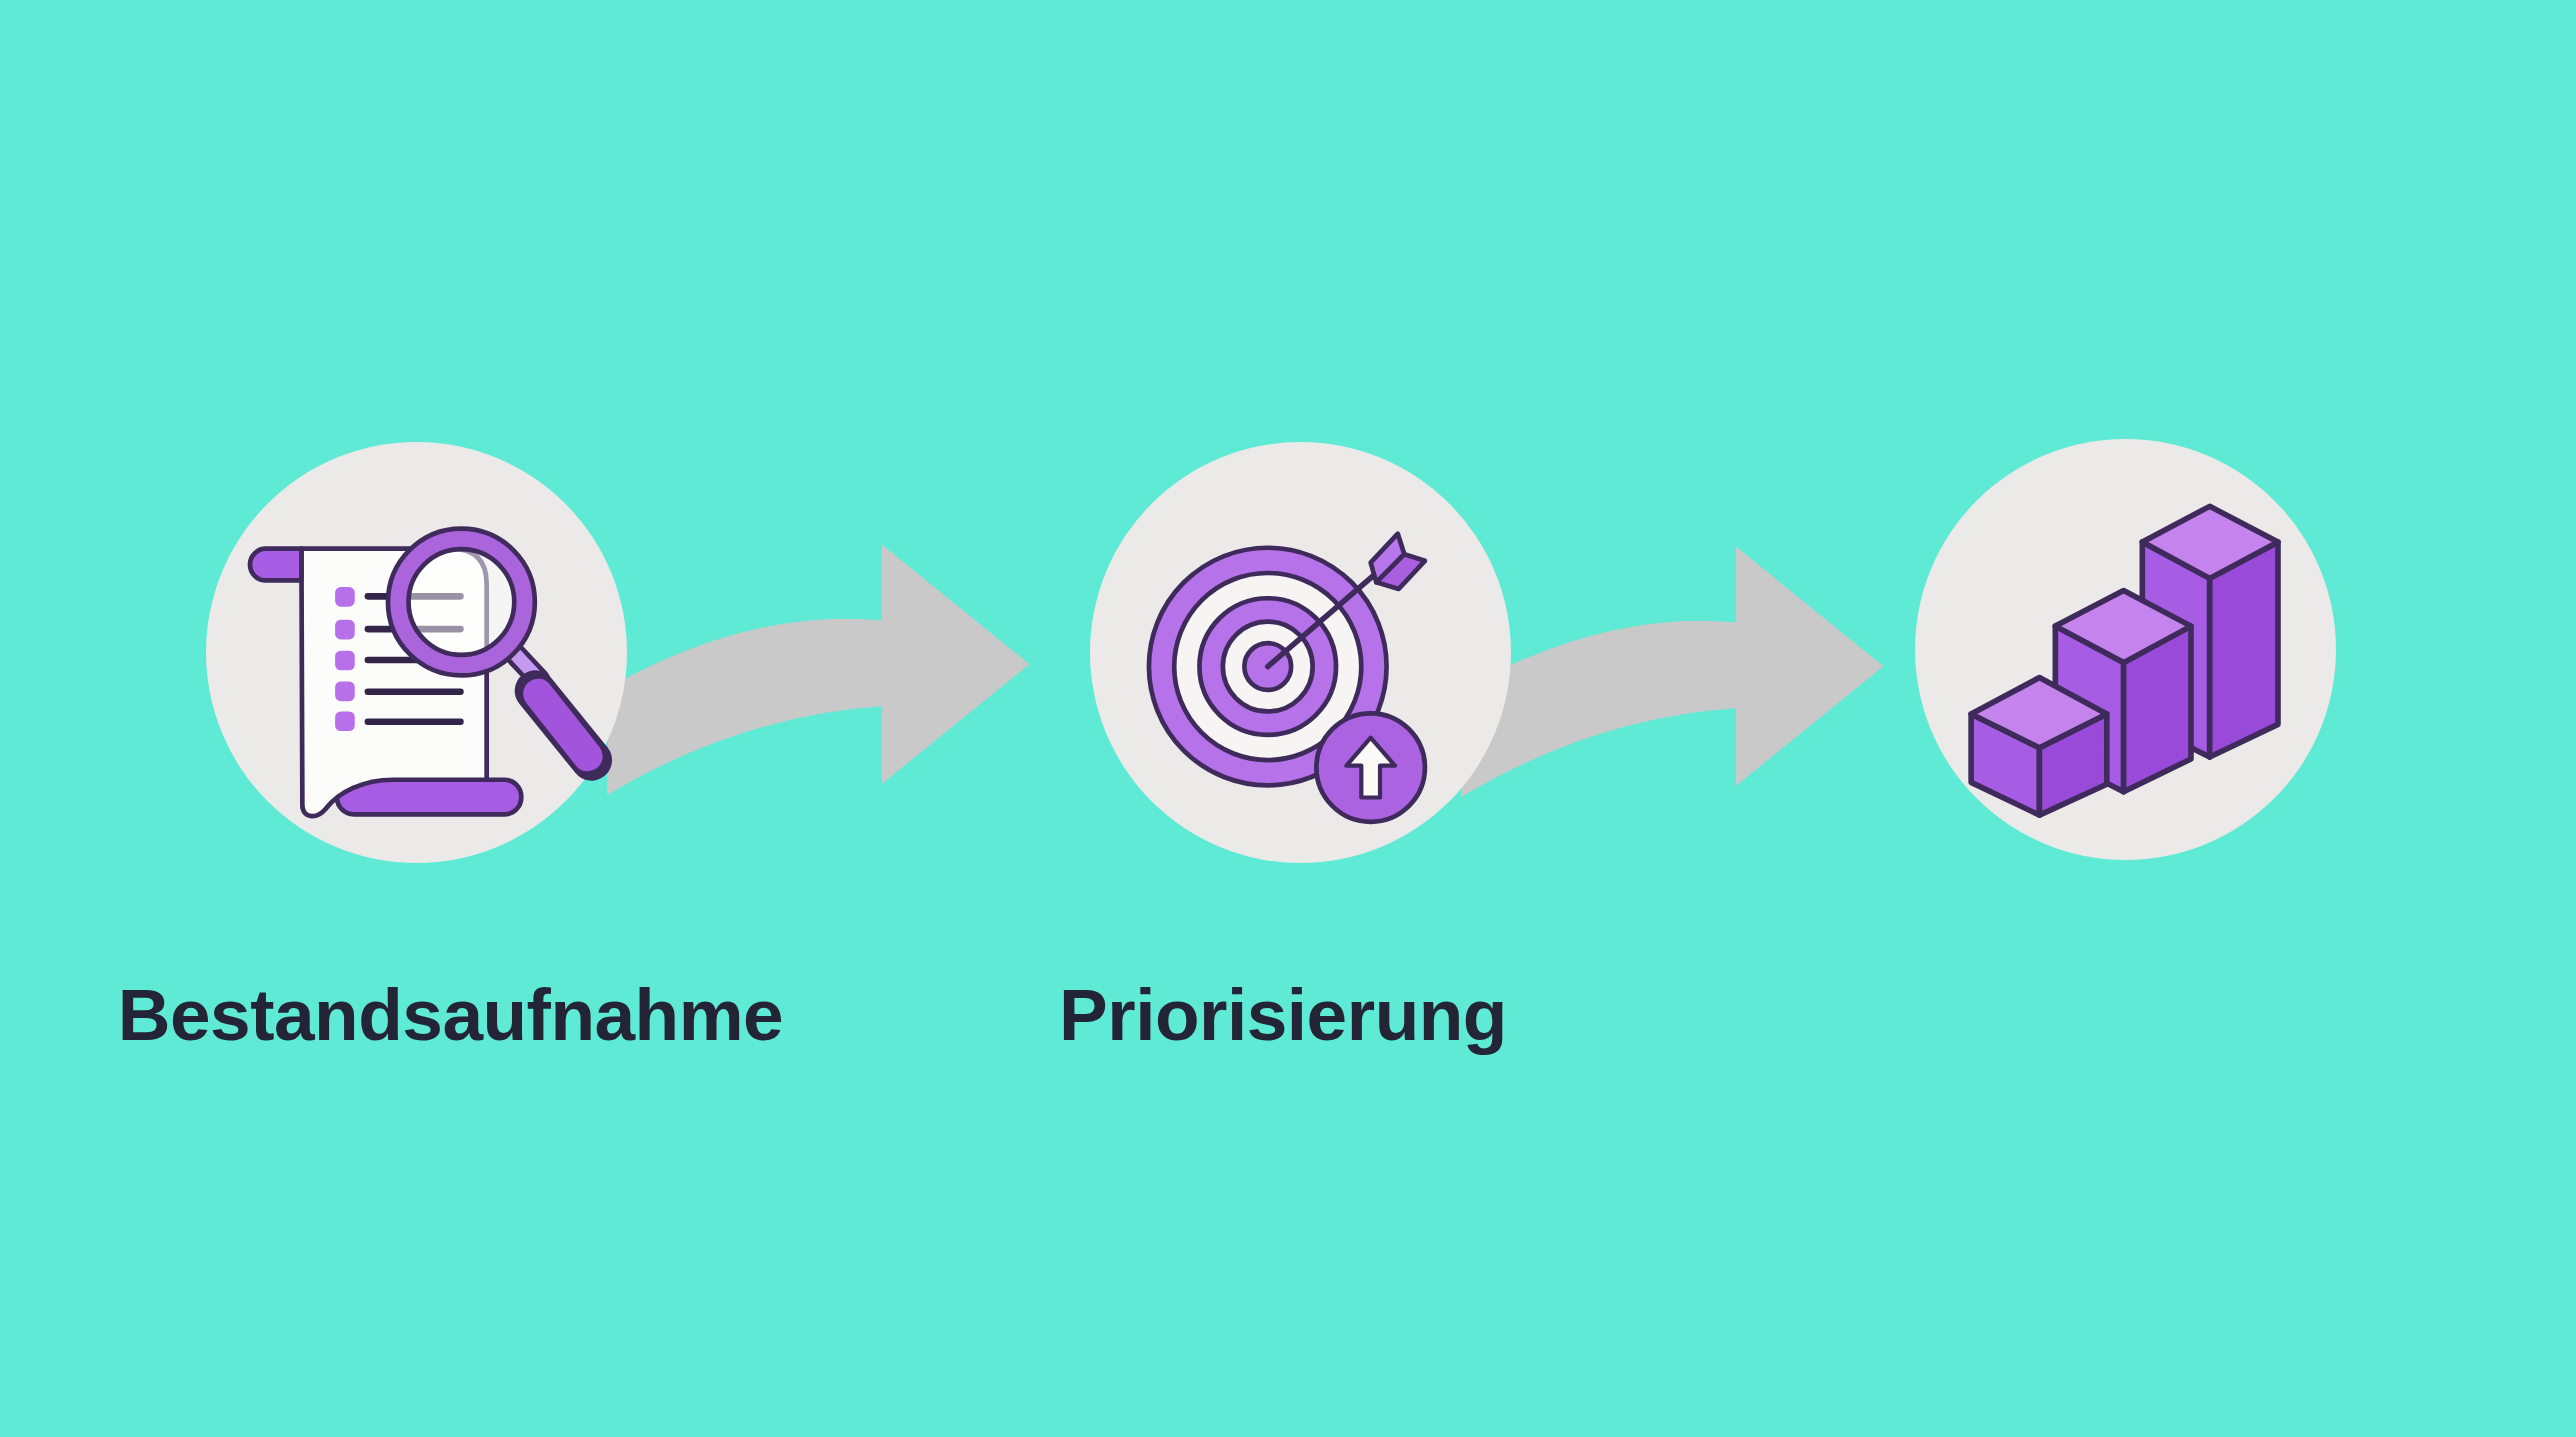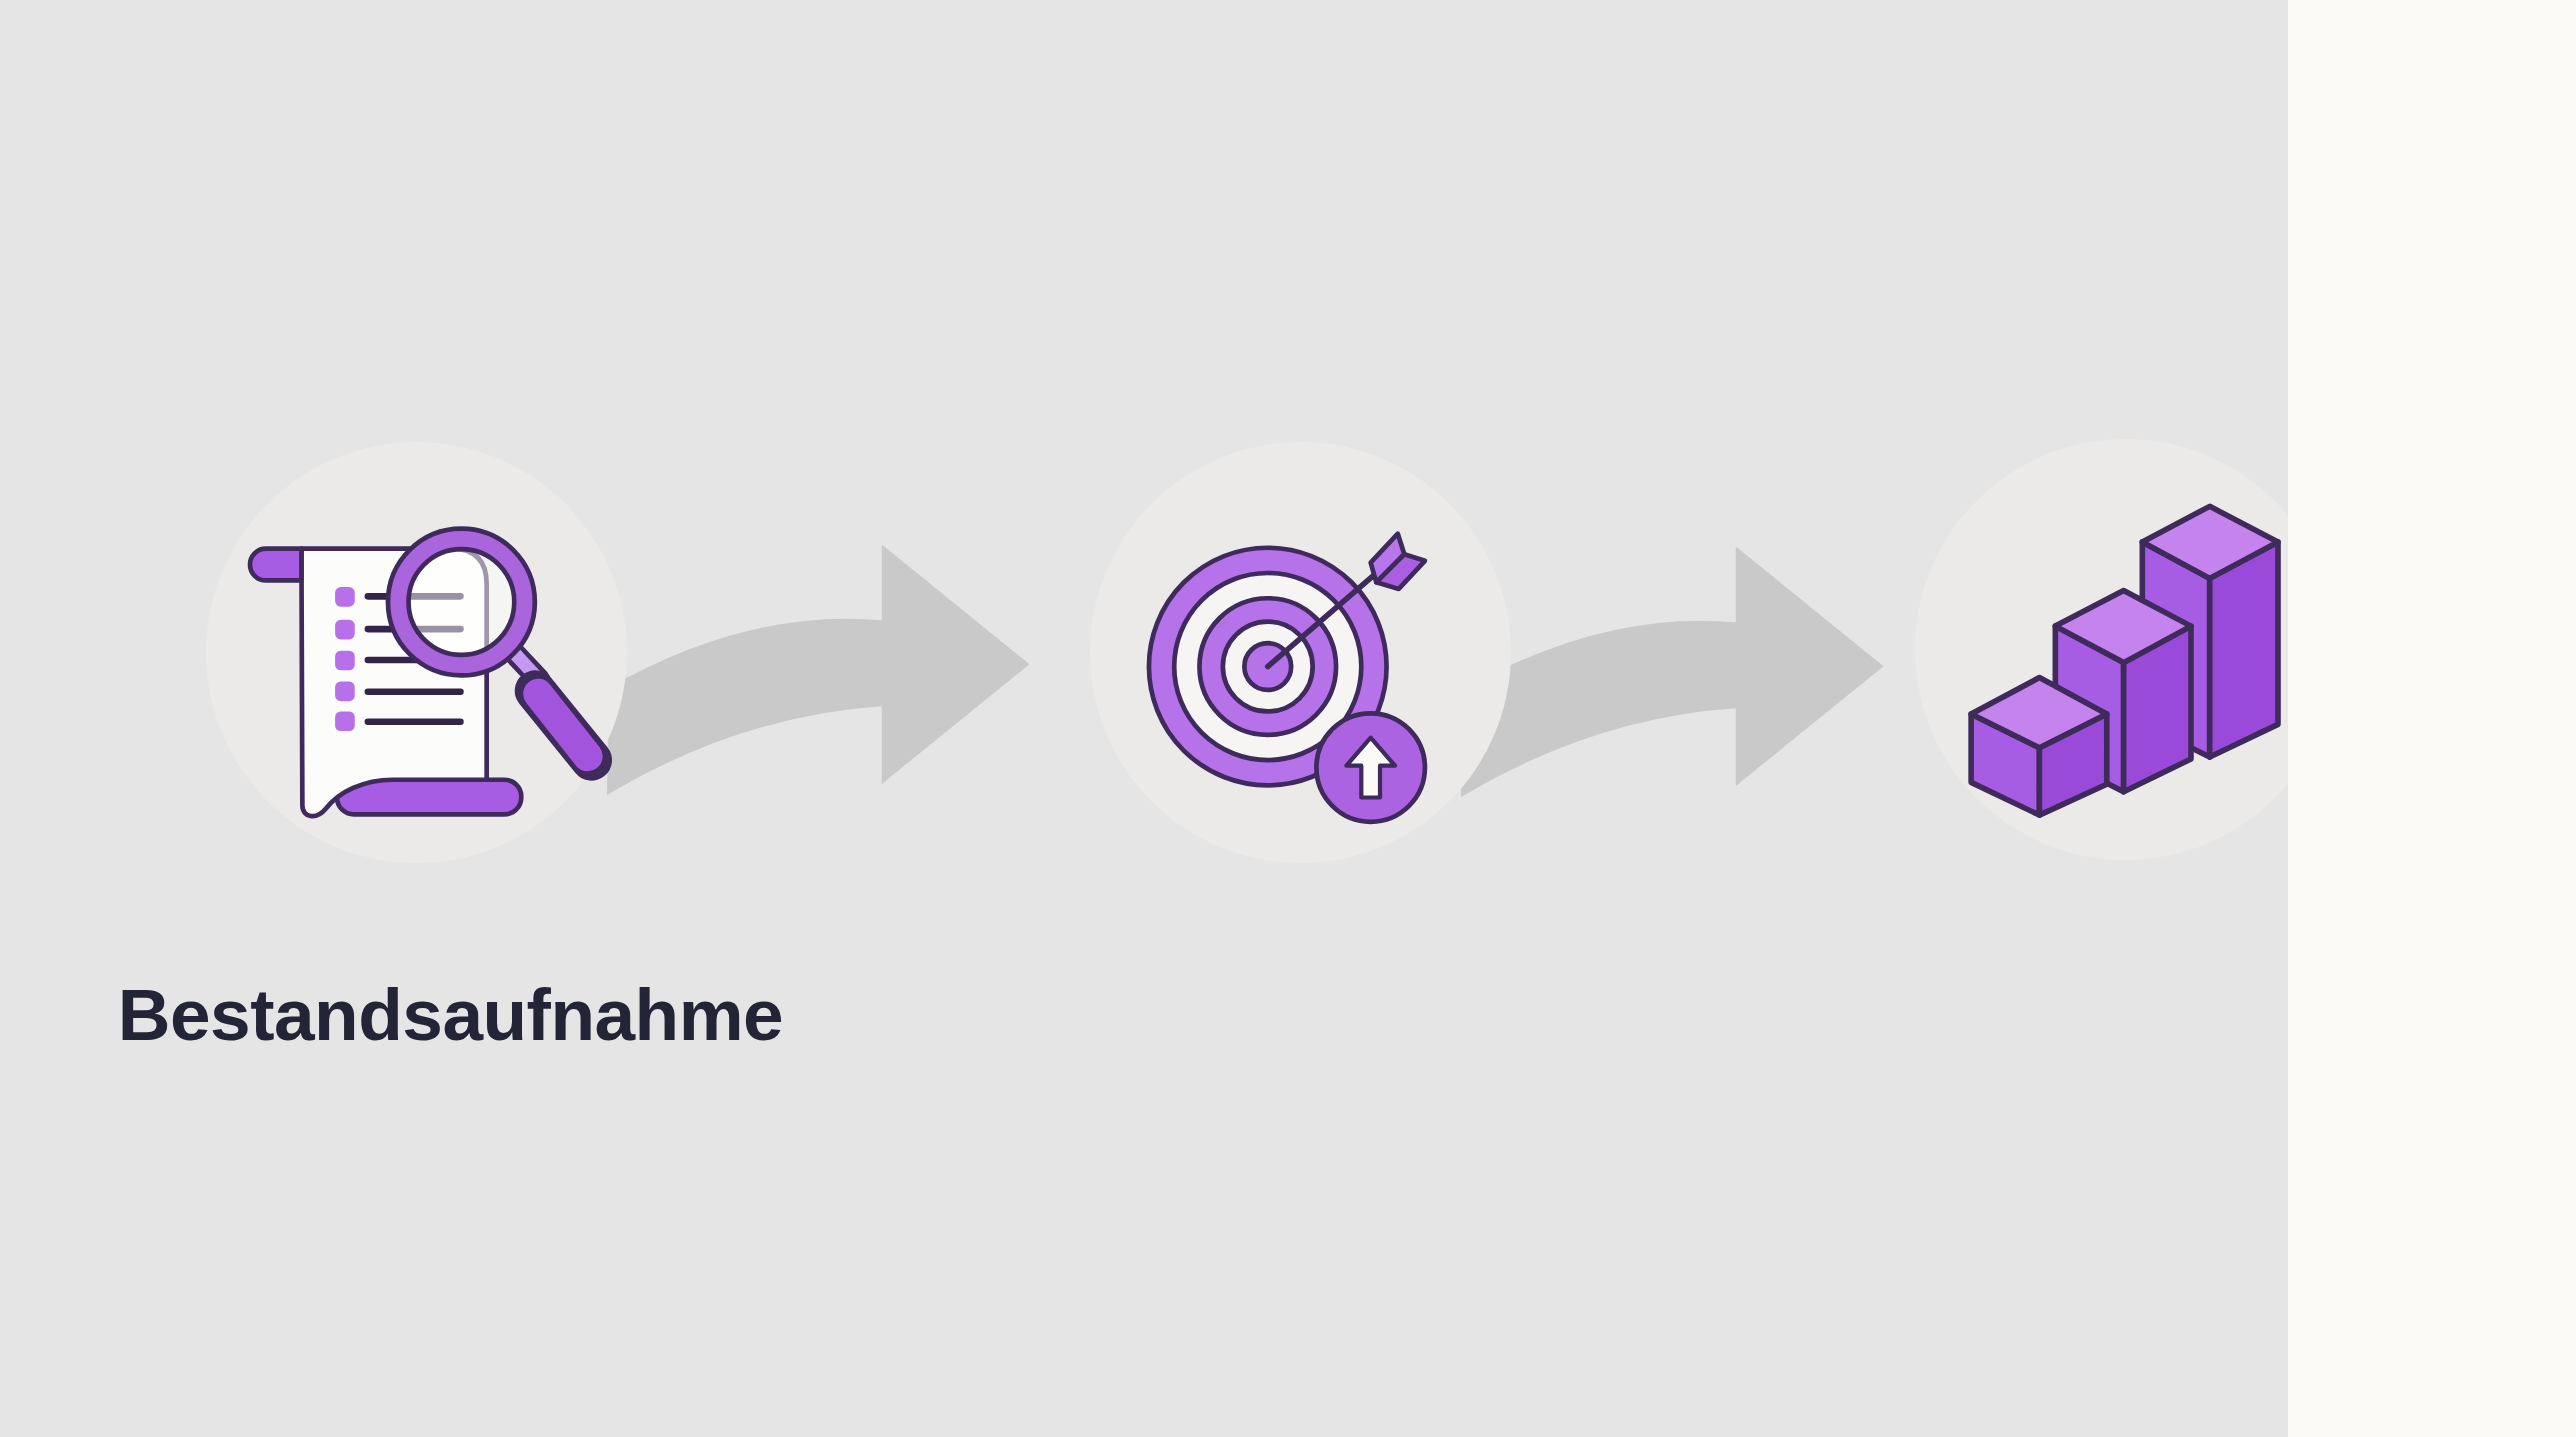"Bestandsaufnahme" .canvas { background: #e5e5e5 -> #5eead4; width: 2288px -> 2576px }
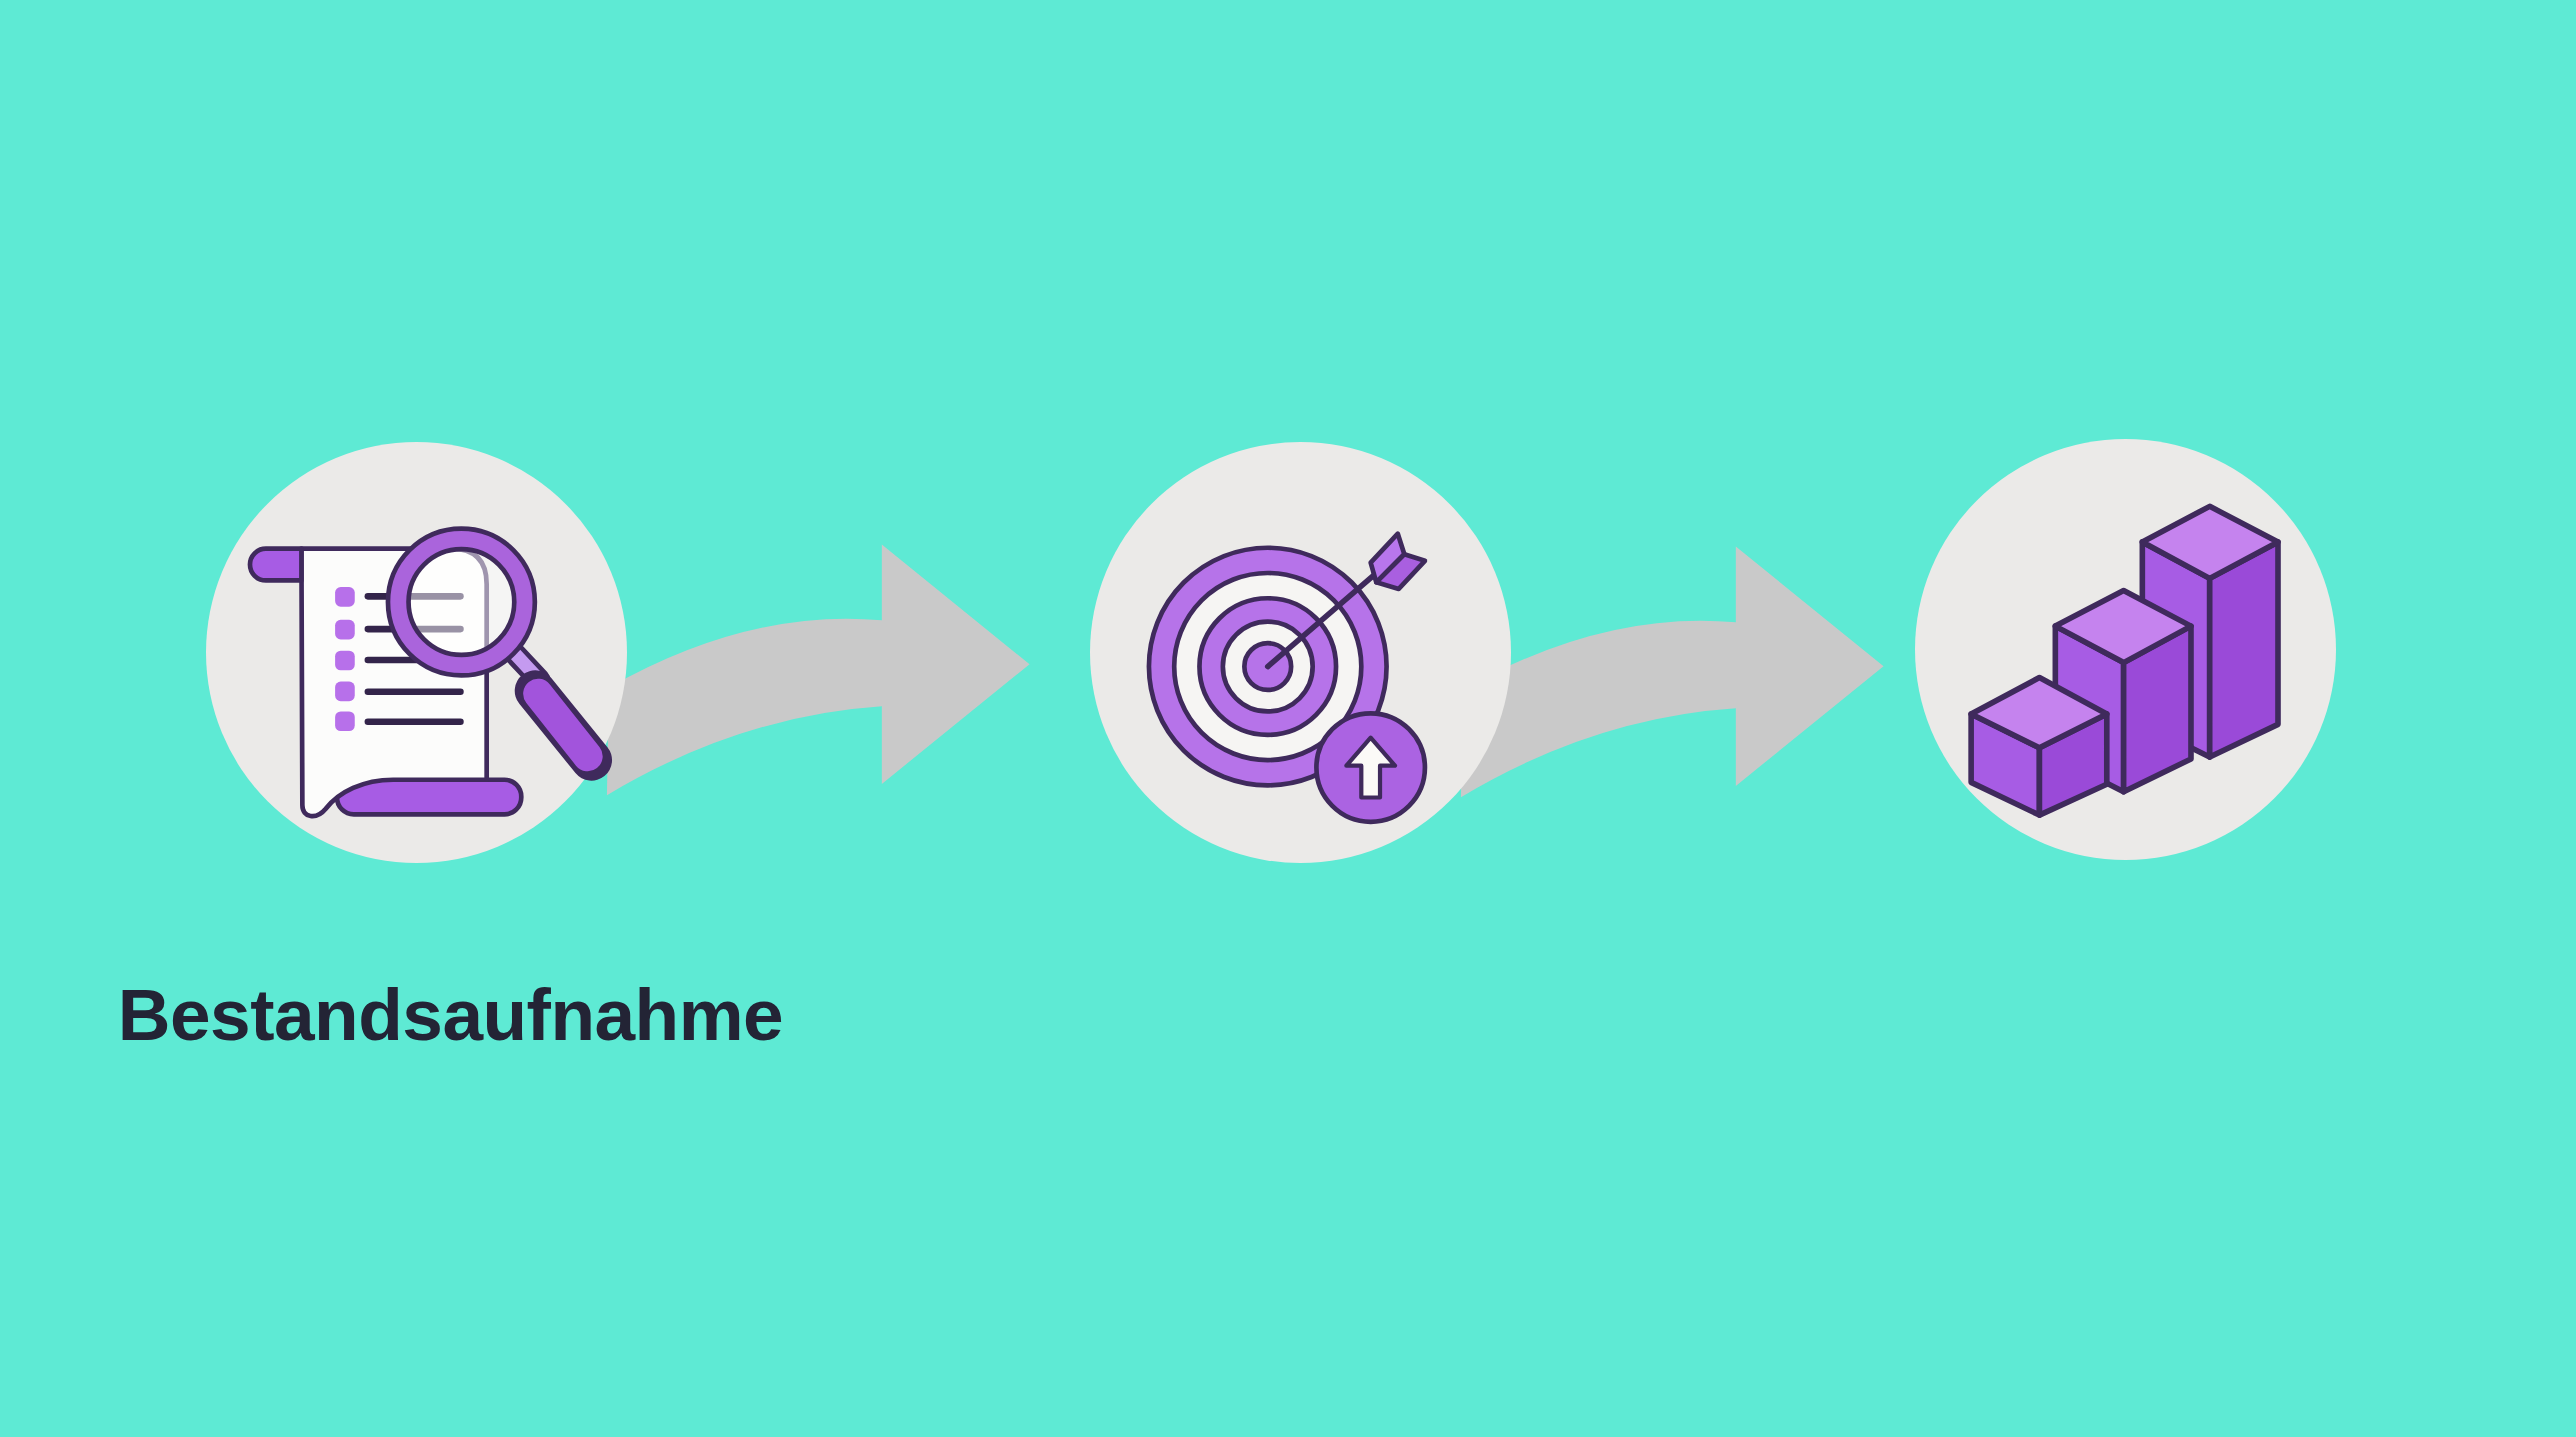"Priorisierung" div.step-label { html: none -> <div>Priorisierung</div> }
